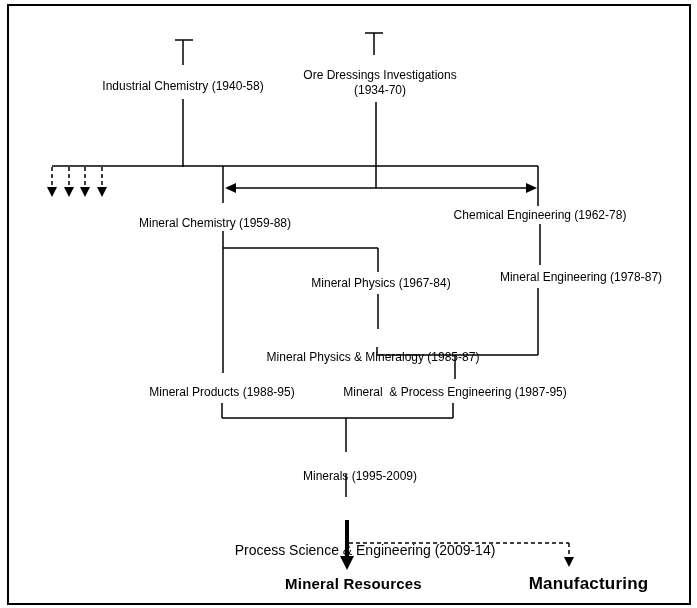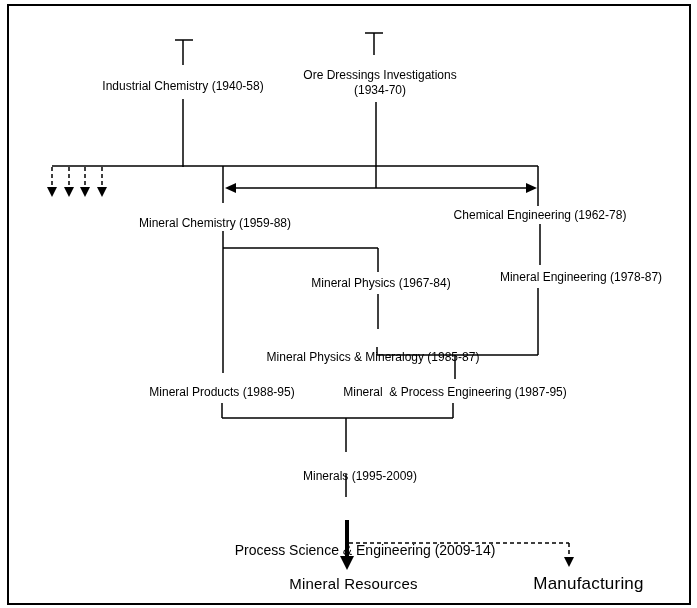"Mineral Resources" .label.bold { font-weight: normal -> bold }
